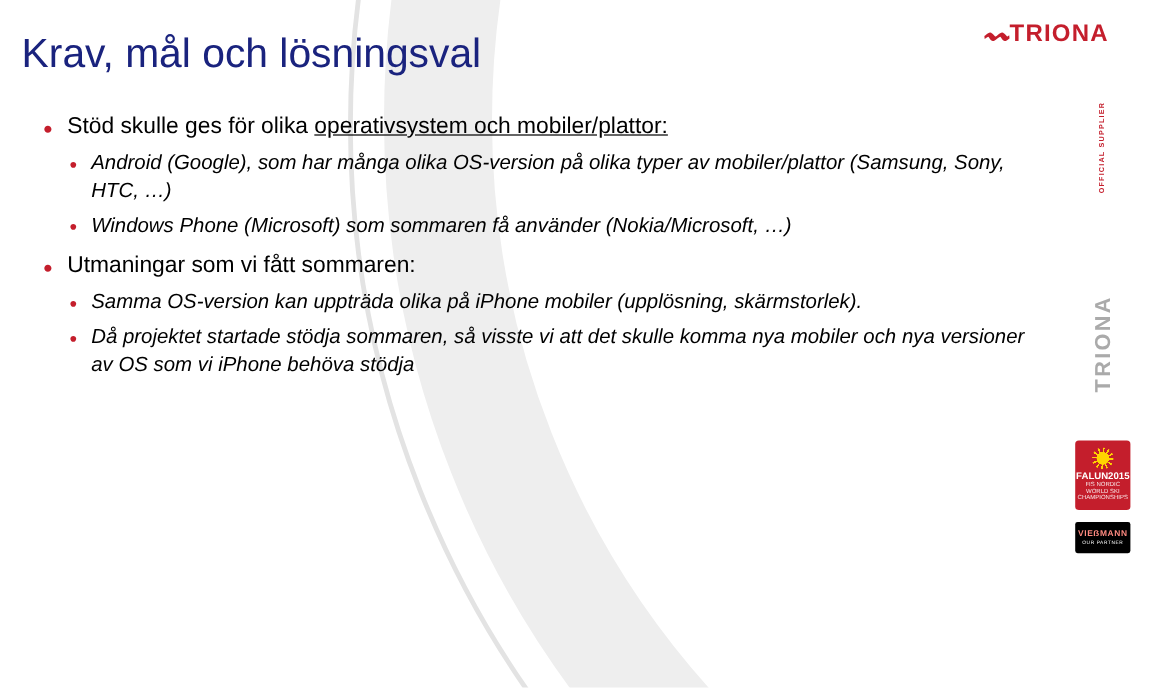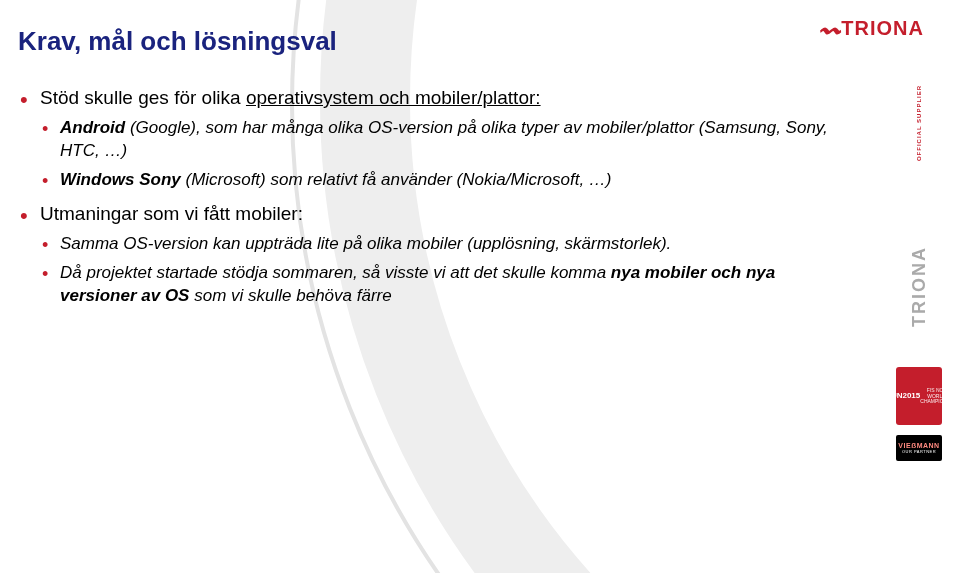"Krav, mål och lösningsval" h1 { font-size: 26px -> 34px; font-weight: 700 -> 400 }
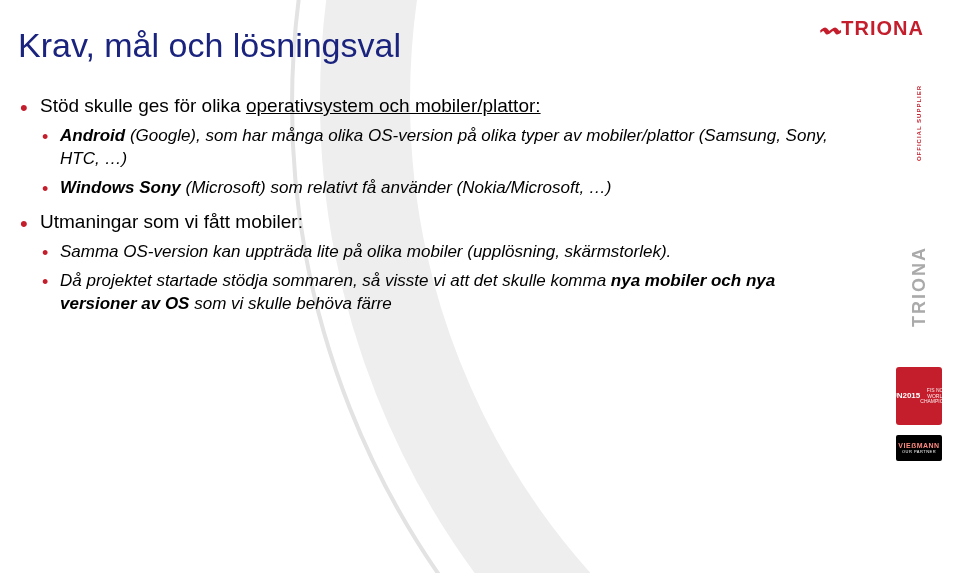"Stöd skulle ges för olika" ul.top { margin: 0 -> 16px }
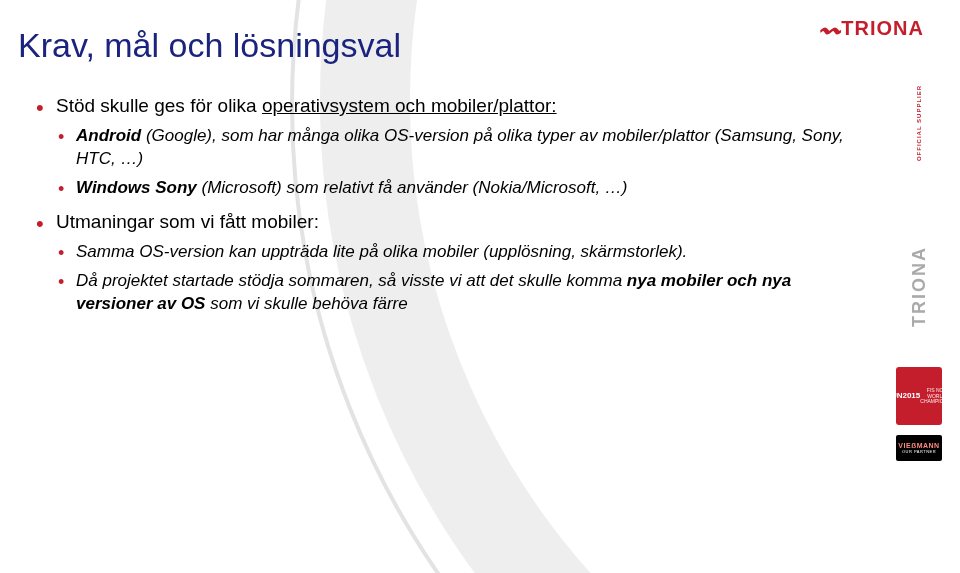"Android" .b { font-weight: 700 -> 400 }
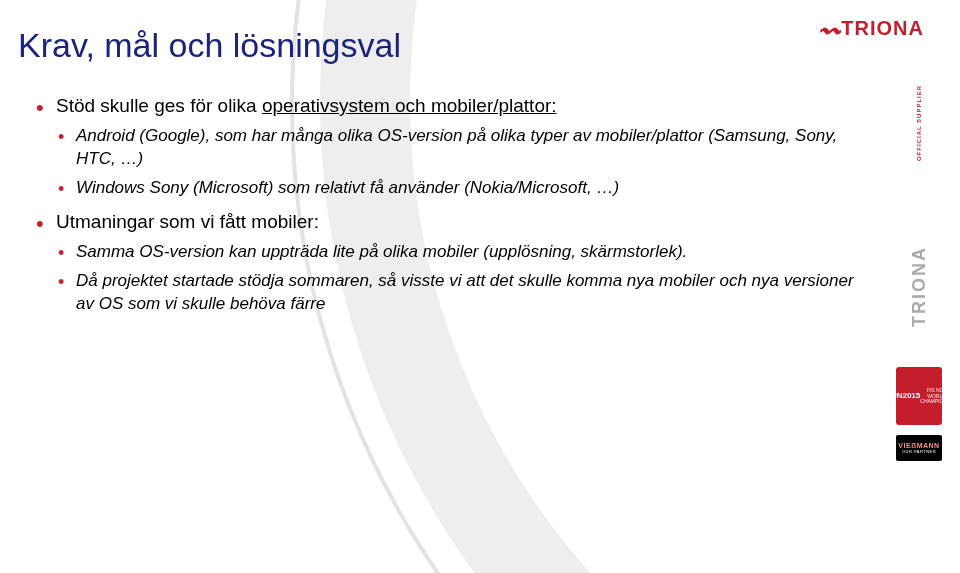"Windows Sony" span.em { text: Sony -> Phone }
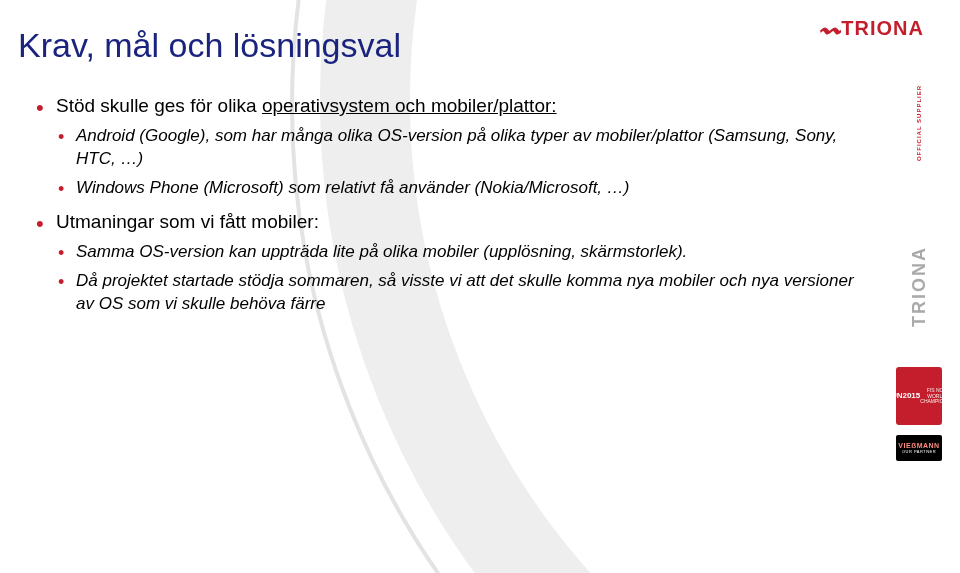"(Microsoft) som relativt få använder" span.em { text: relativt -> sommaren }
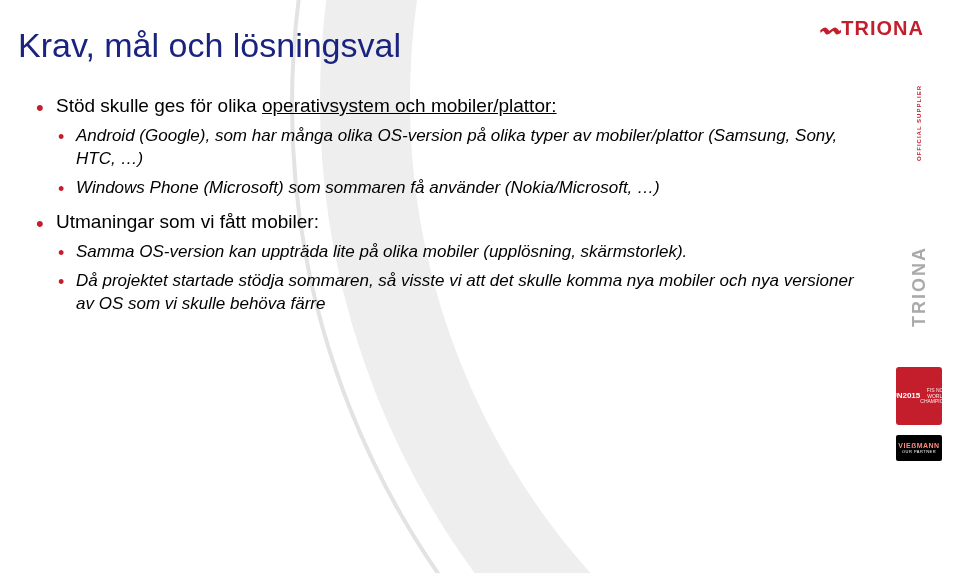"Utmaningar som vi fått mobiler:" span { text: mobiler -> sommaren }
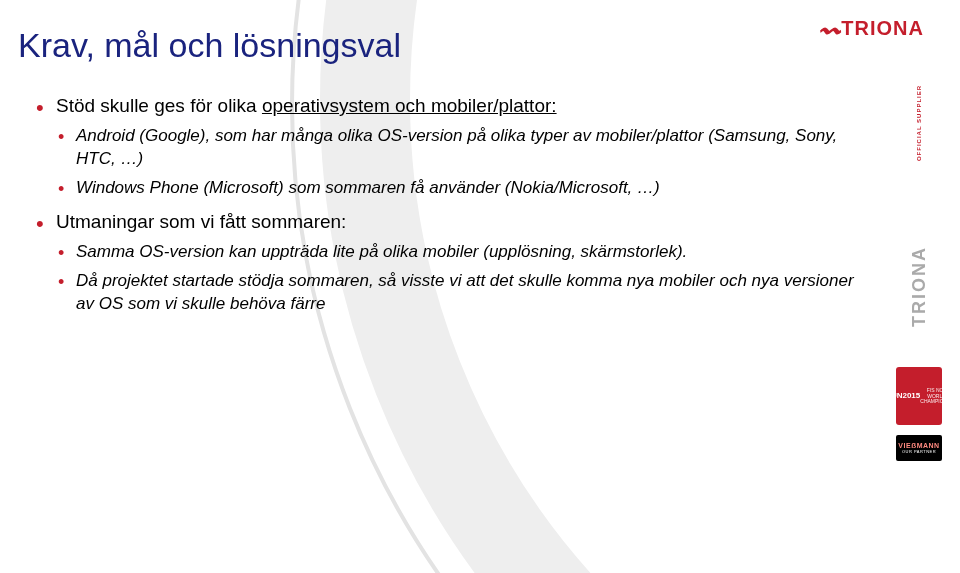"Samma OS-version kan uppträda lite" span.em { text: lite på olika -> olika på iPhone }
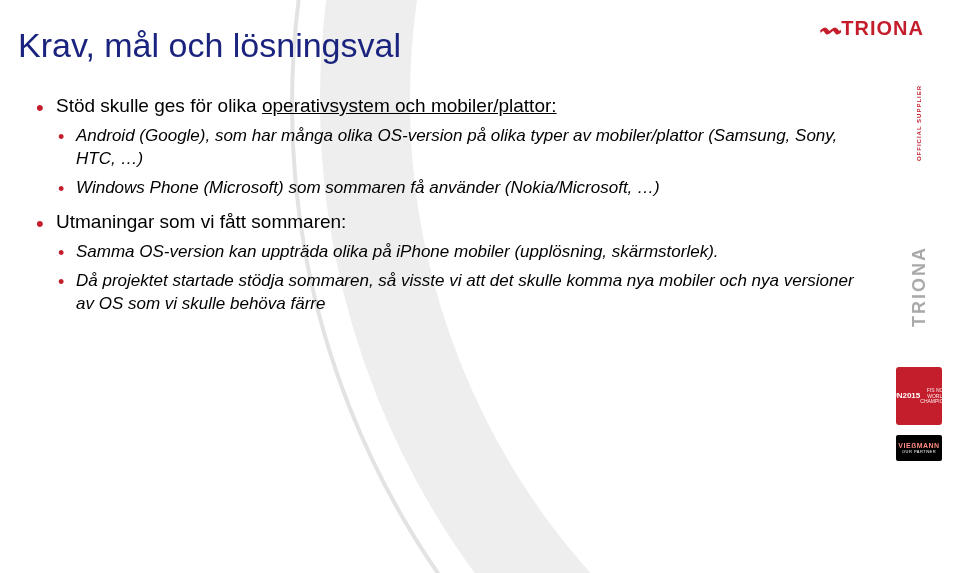"som vi skulle behöva färre" span.em { text: skulle behöva färre -> iPhone behöva stödja }
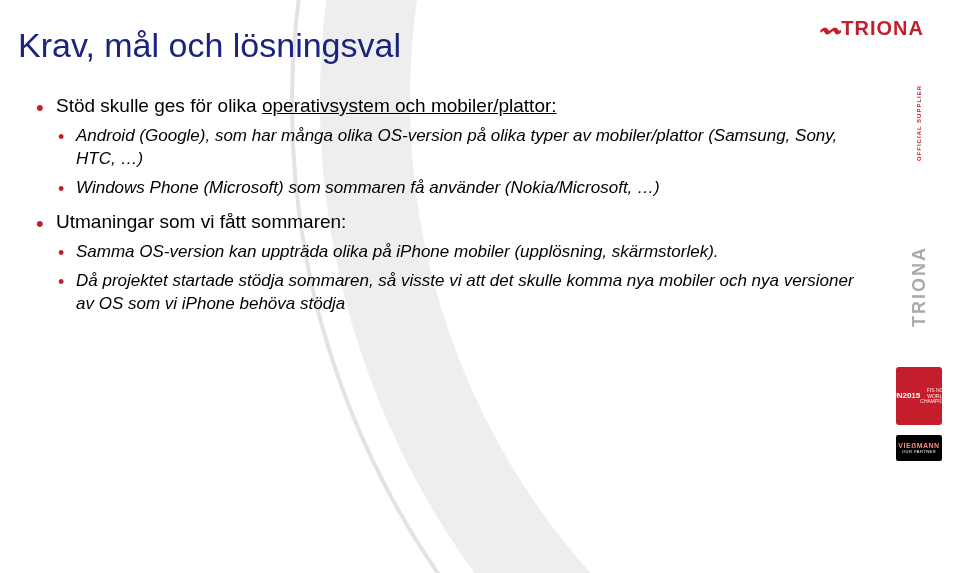"FALUN2015" .falun { flex-direction: row -> column }
